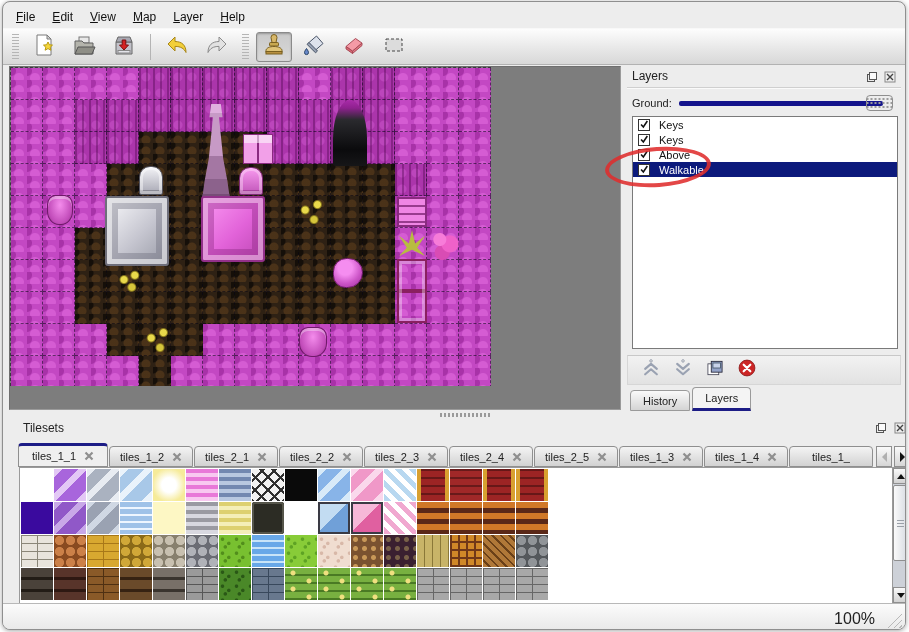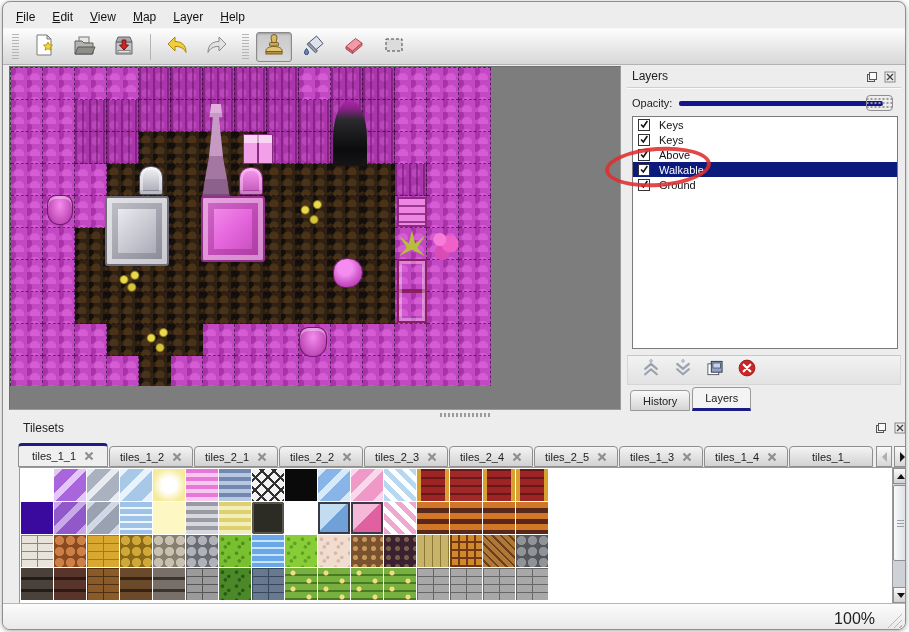"Opacity:" div.opacity-label { text: Opacity -> Ground }
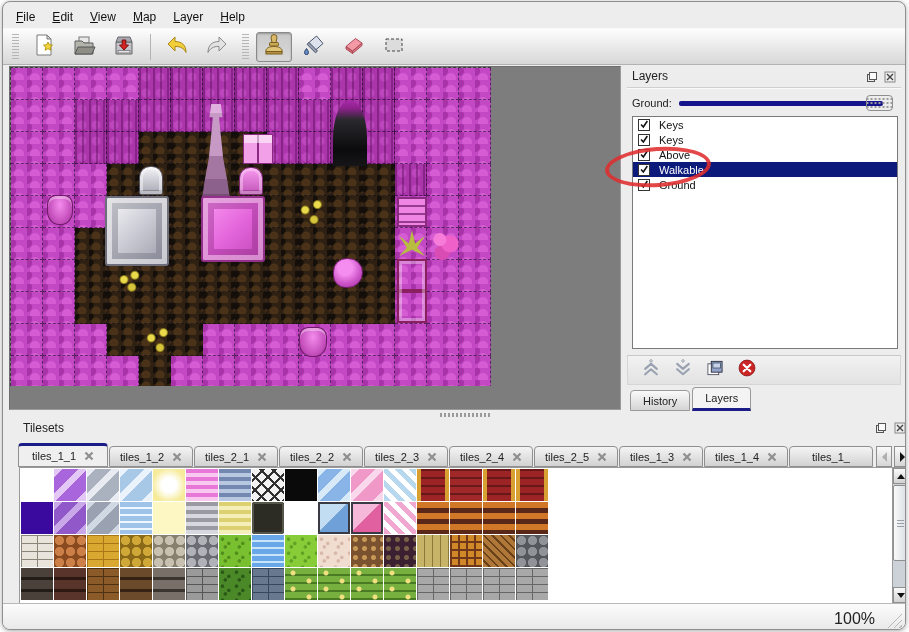"Ground" div.lrow { html: <div> <span> <svg> <path></path> </svg> </span> <span>Ground</span> </div> -> none }
